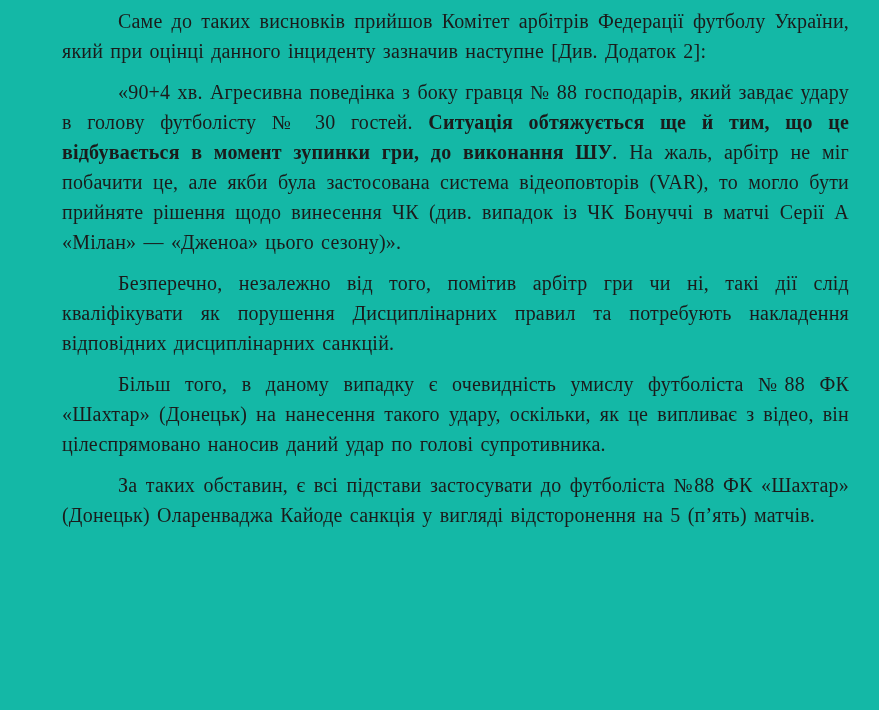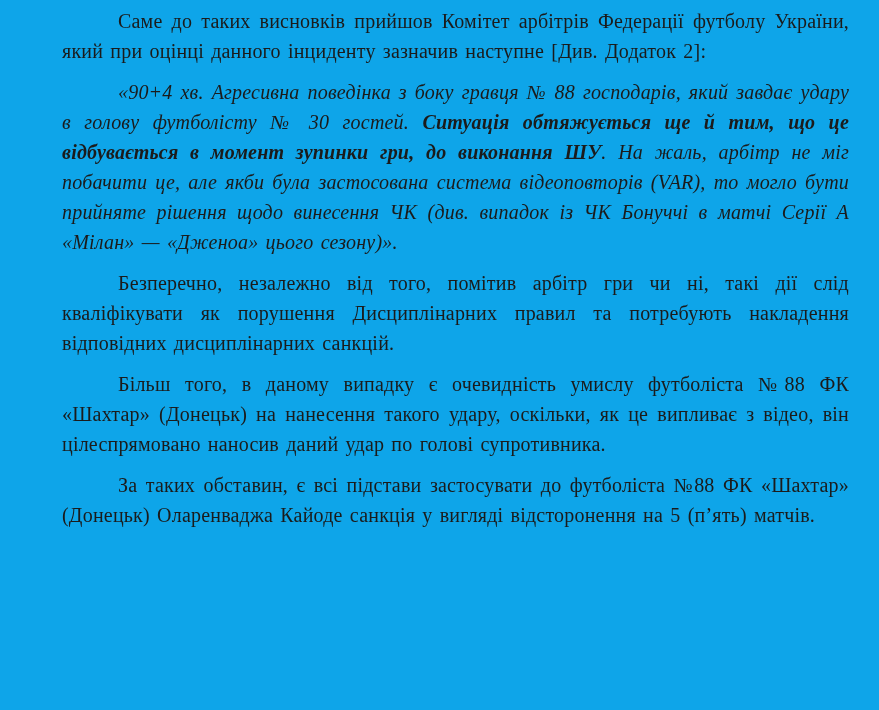"Саме до таких висновків прийшов" .page { background: #0ea5e9 -> #14b8a6 }
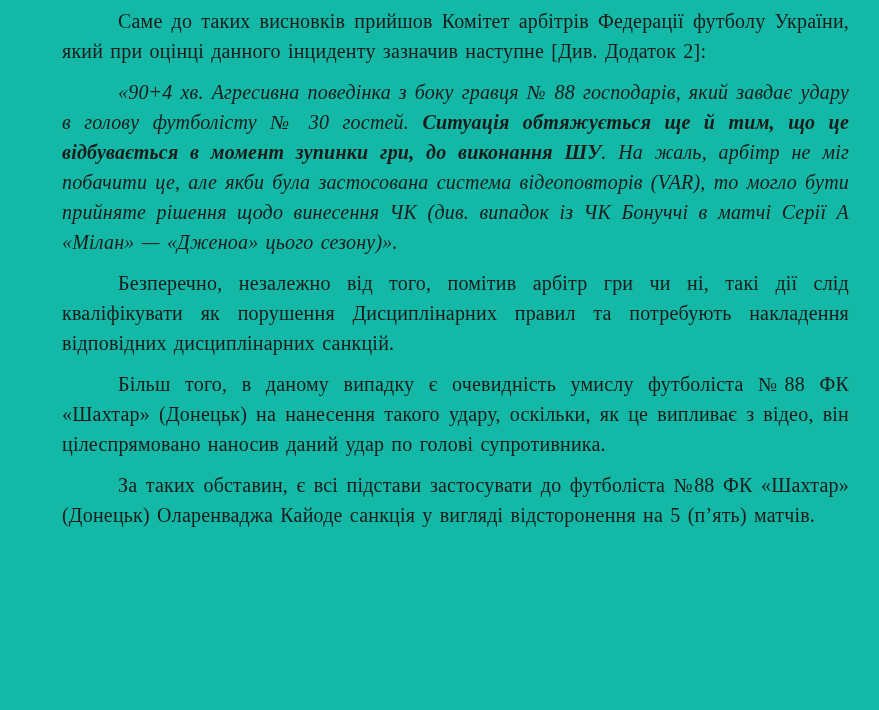"«90+4 хв. Агресивна поведінка з" .italic { font-style: italic -> none }
